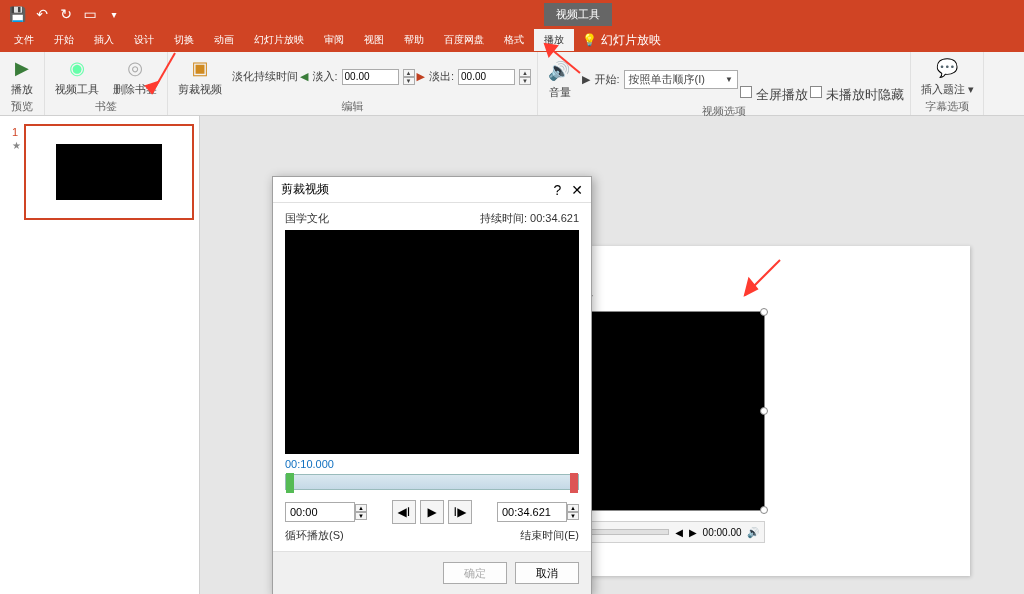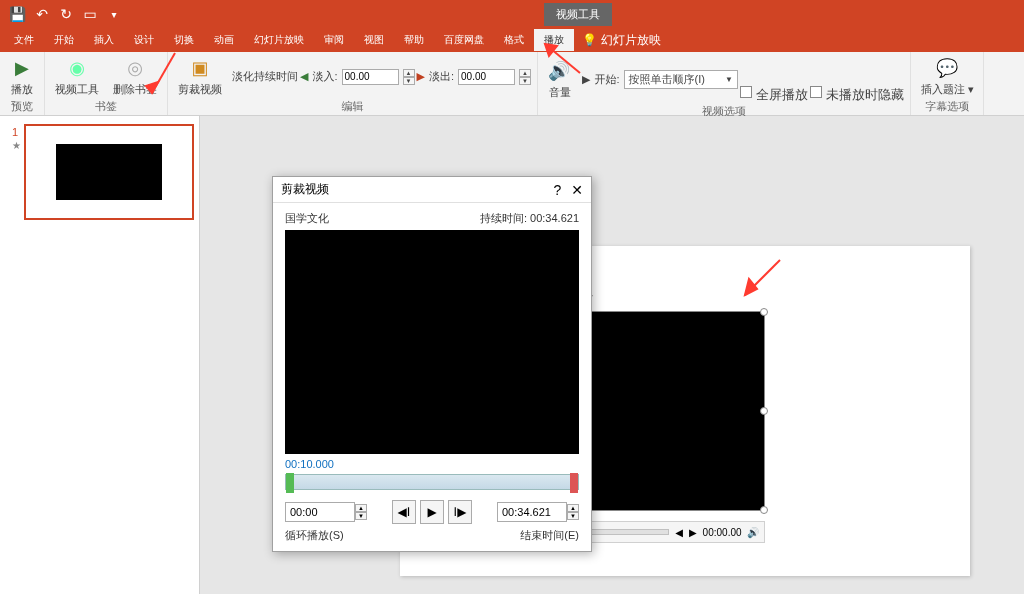"确定" div.dlg-footer { html: none -> <div> <button>确定</button> <button>取消</button> </div> }
